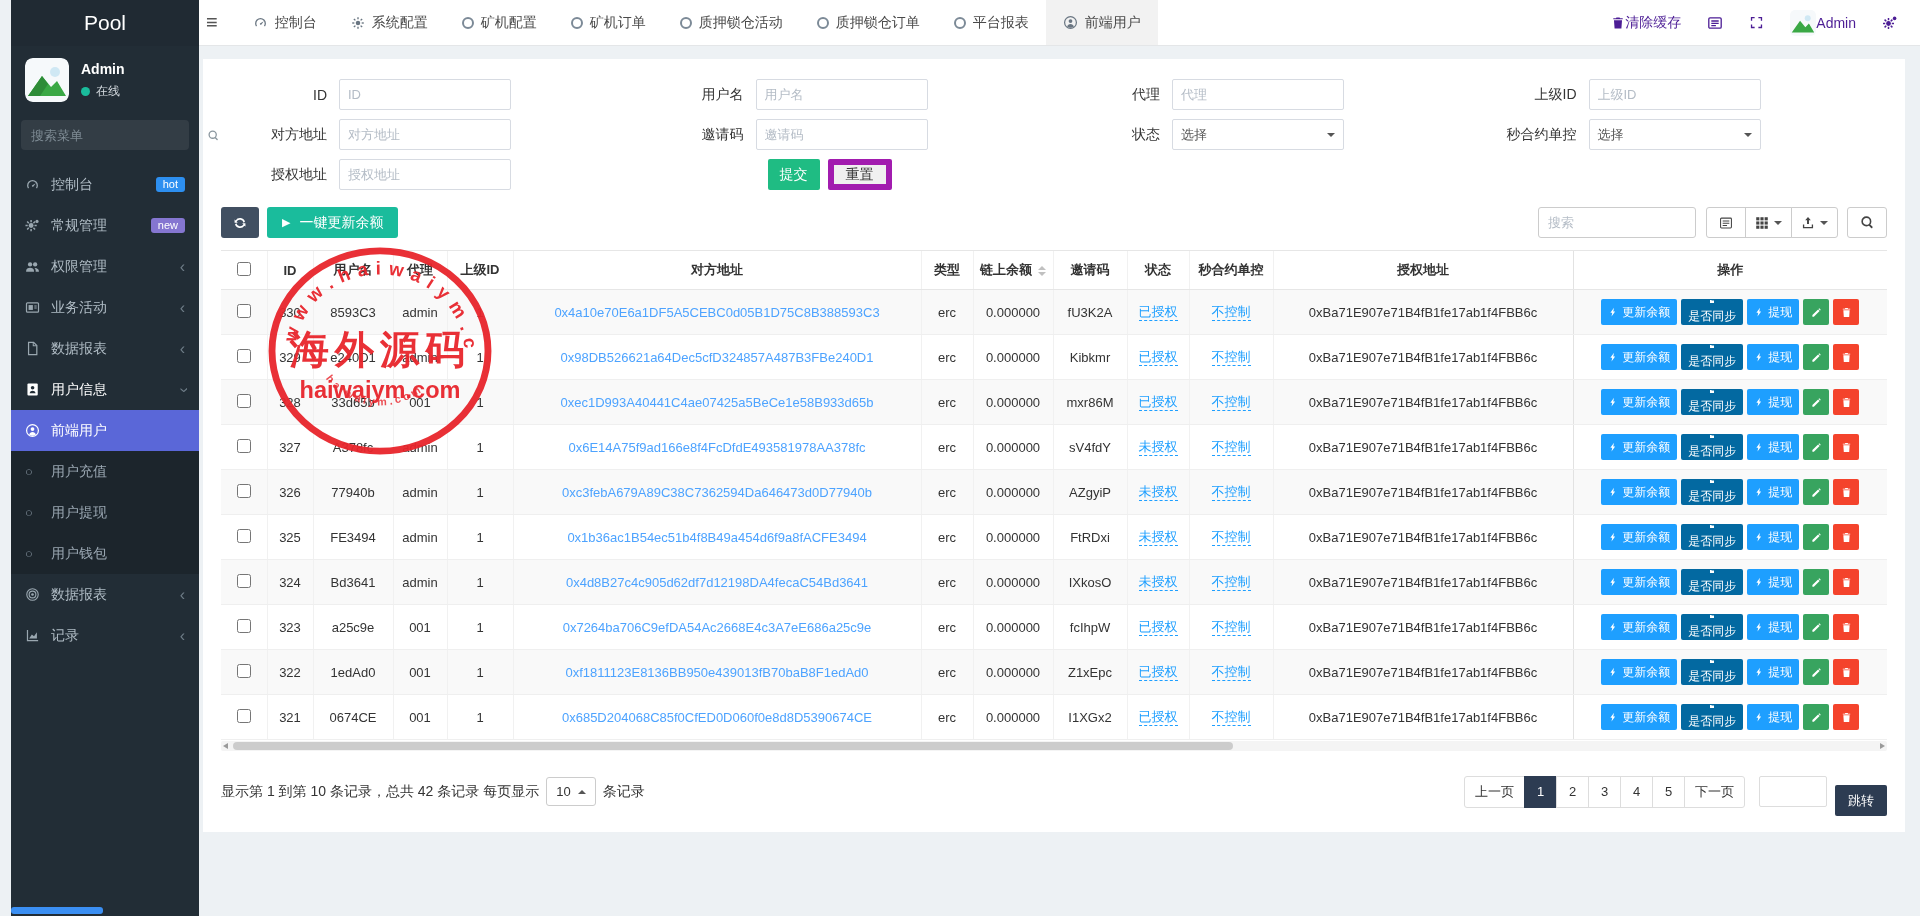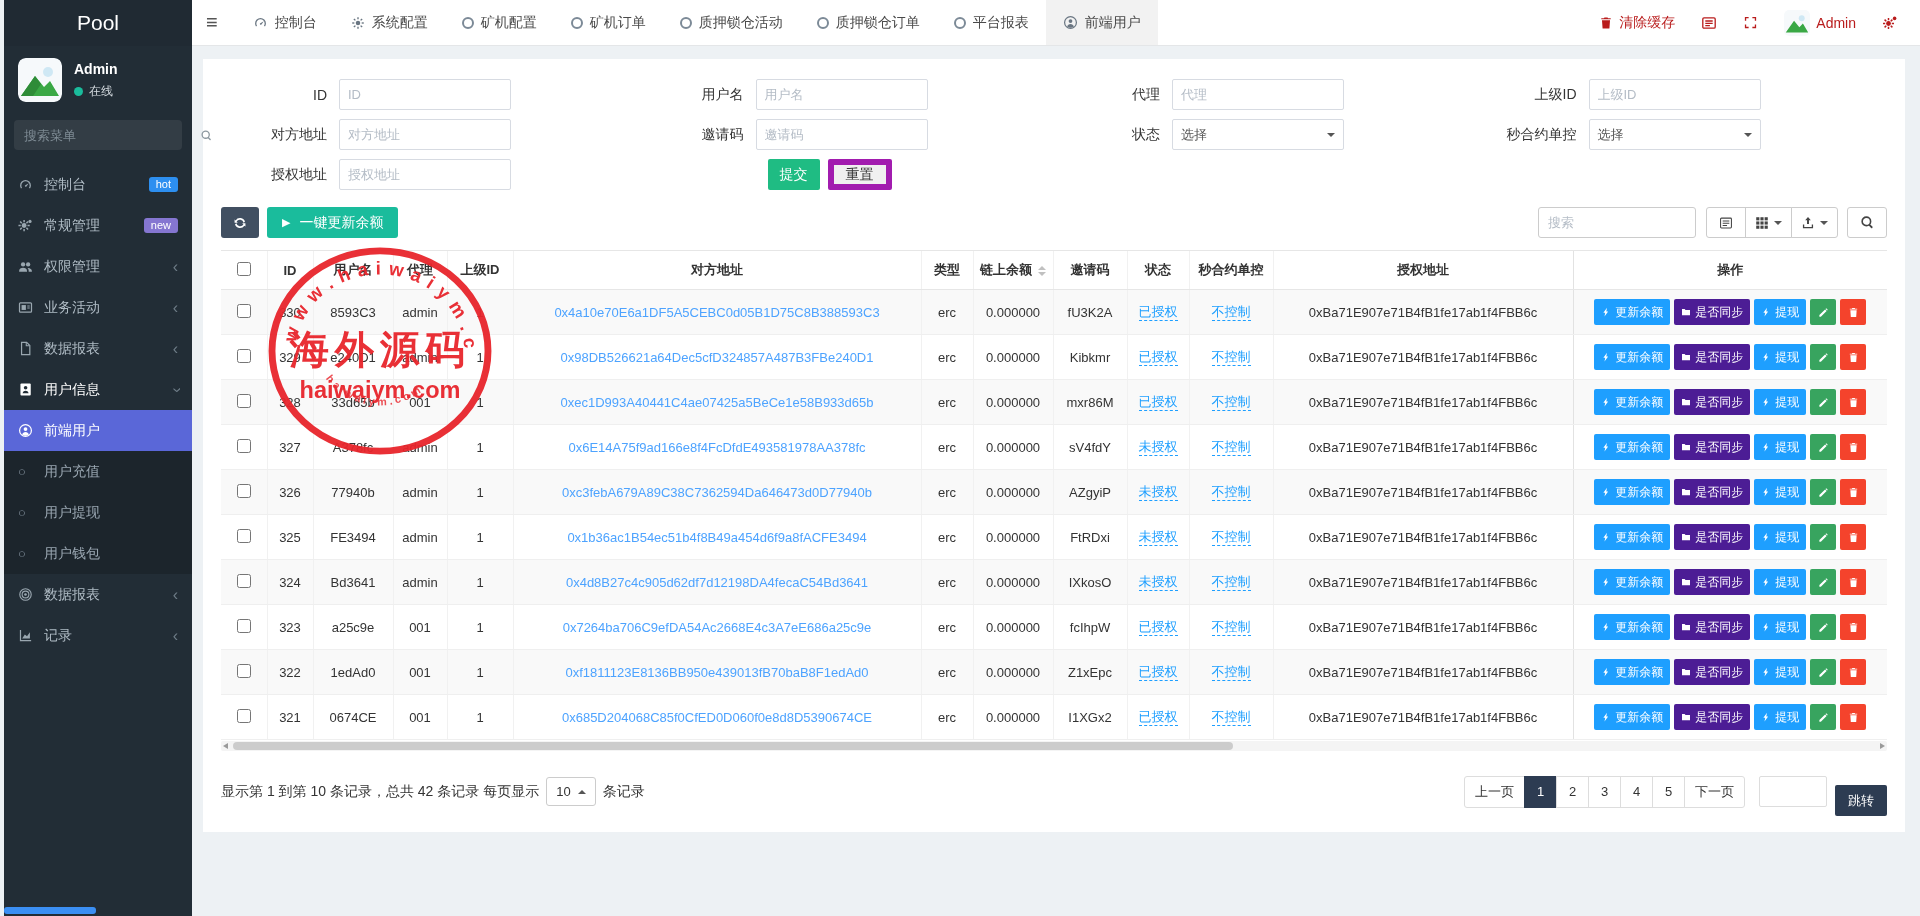"Pool" .sidebar { left: 4px -> 11px }
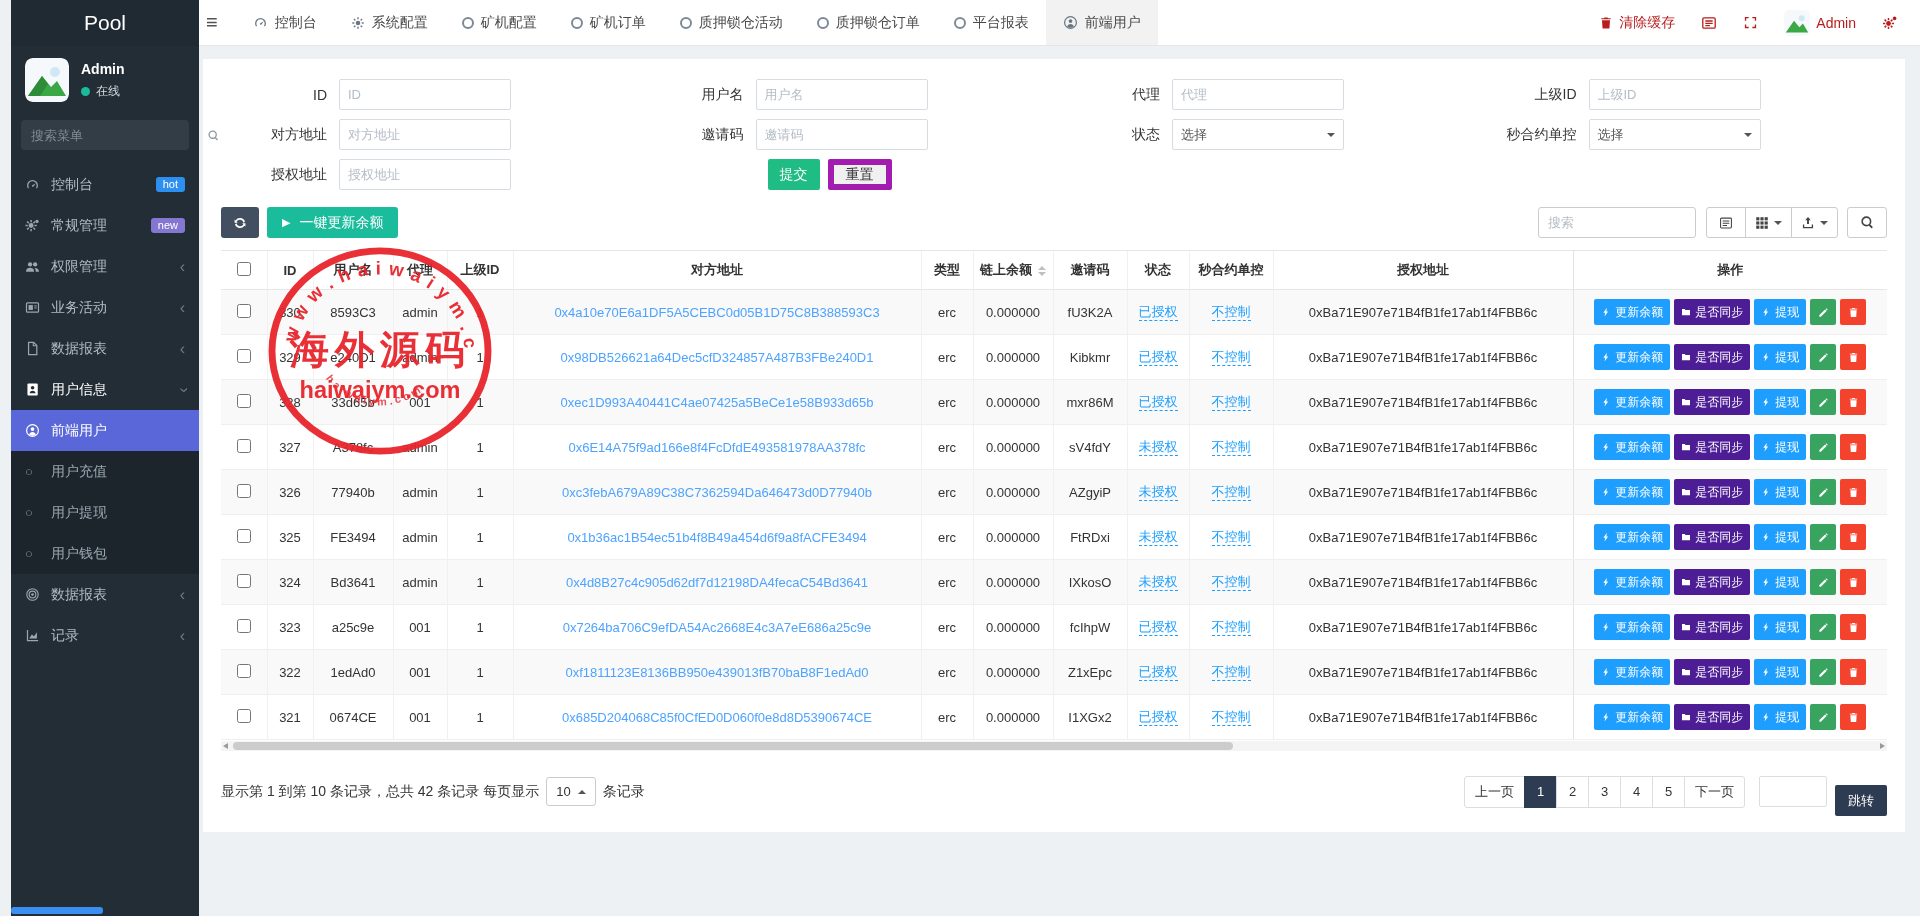"清除缓存" .nav-item { color: #b91c1c -> #4c1d95; gap: 6px -> none }
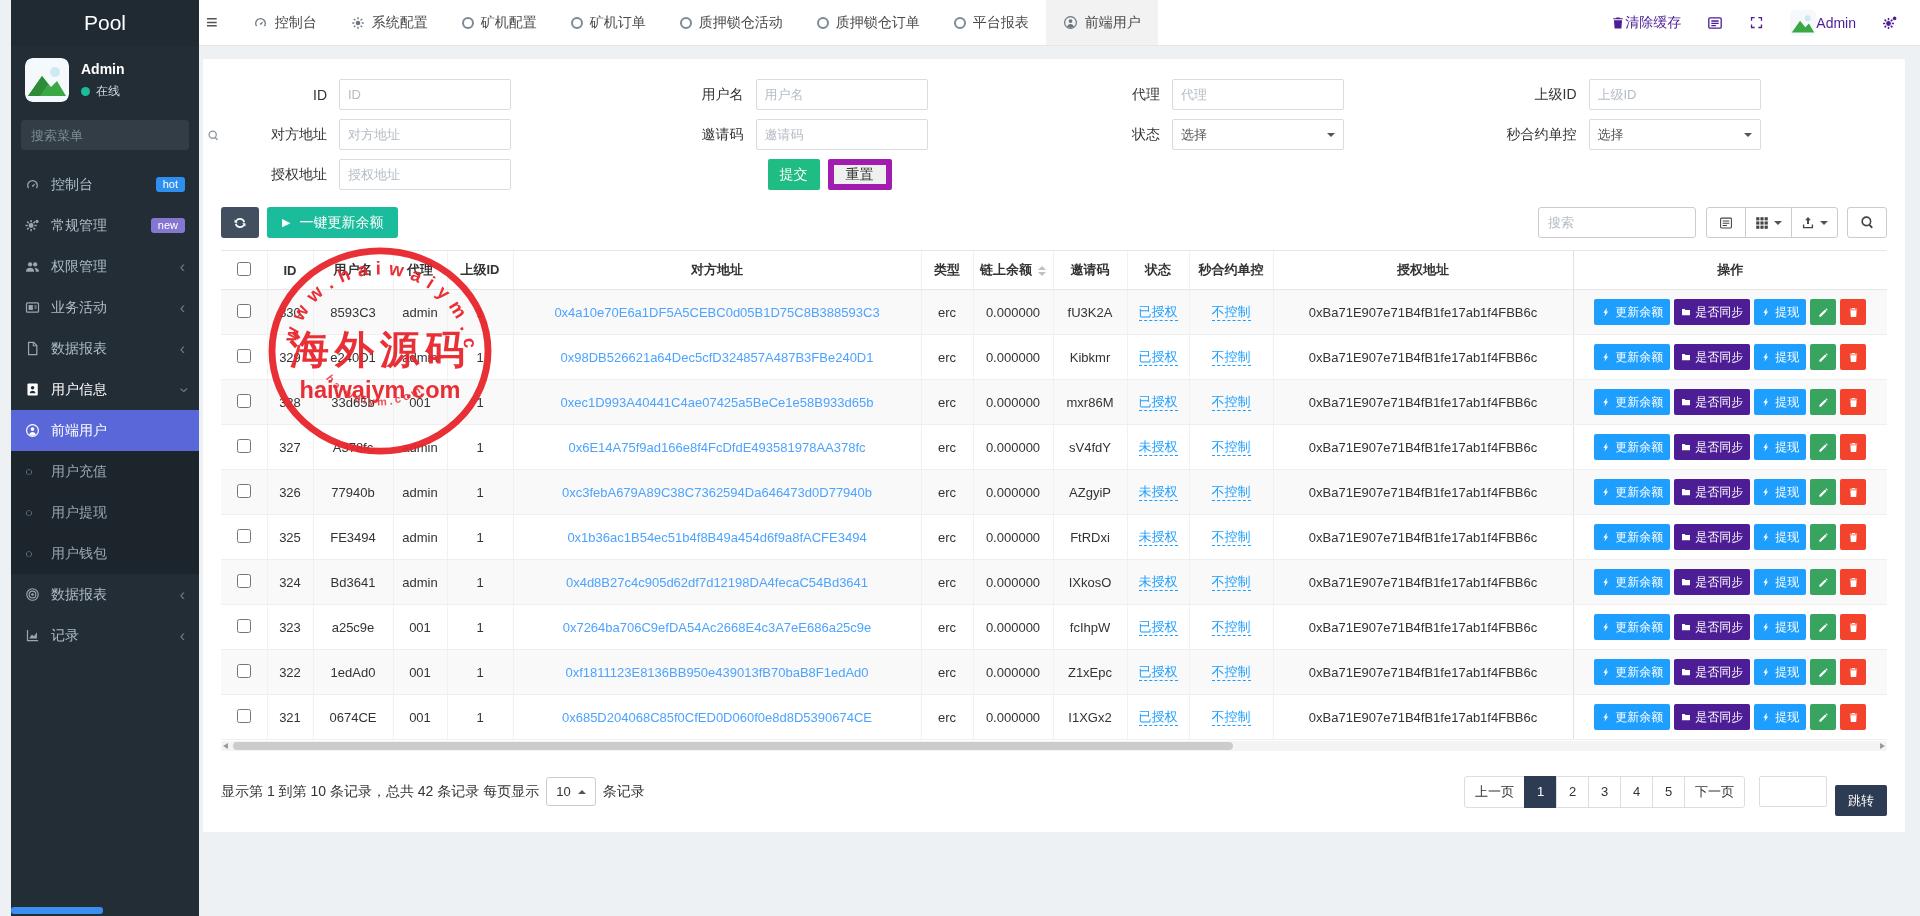"是否同步" .op-sync { background: #4c1d95 -> #0369a1; flex-direction: none -> column }
